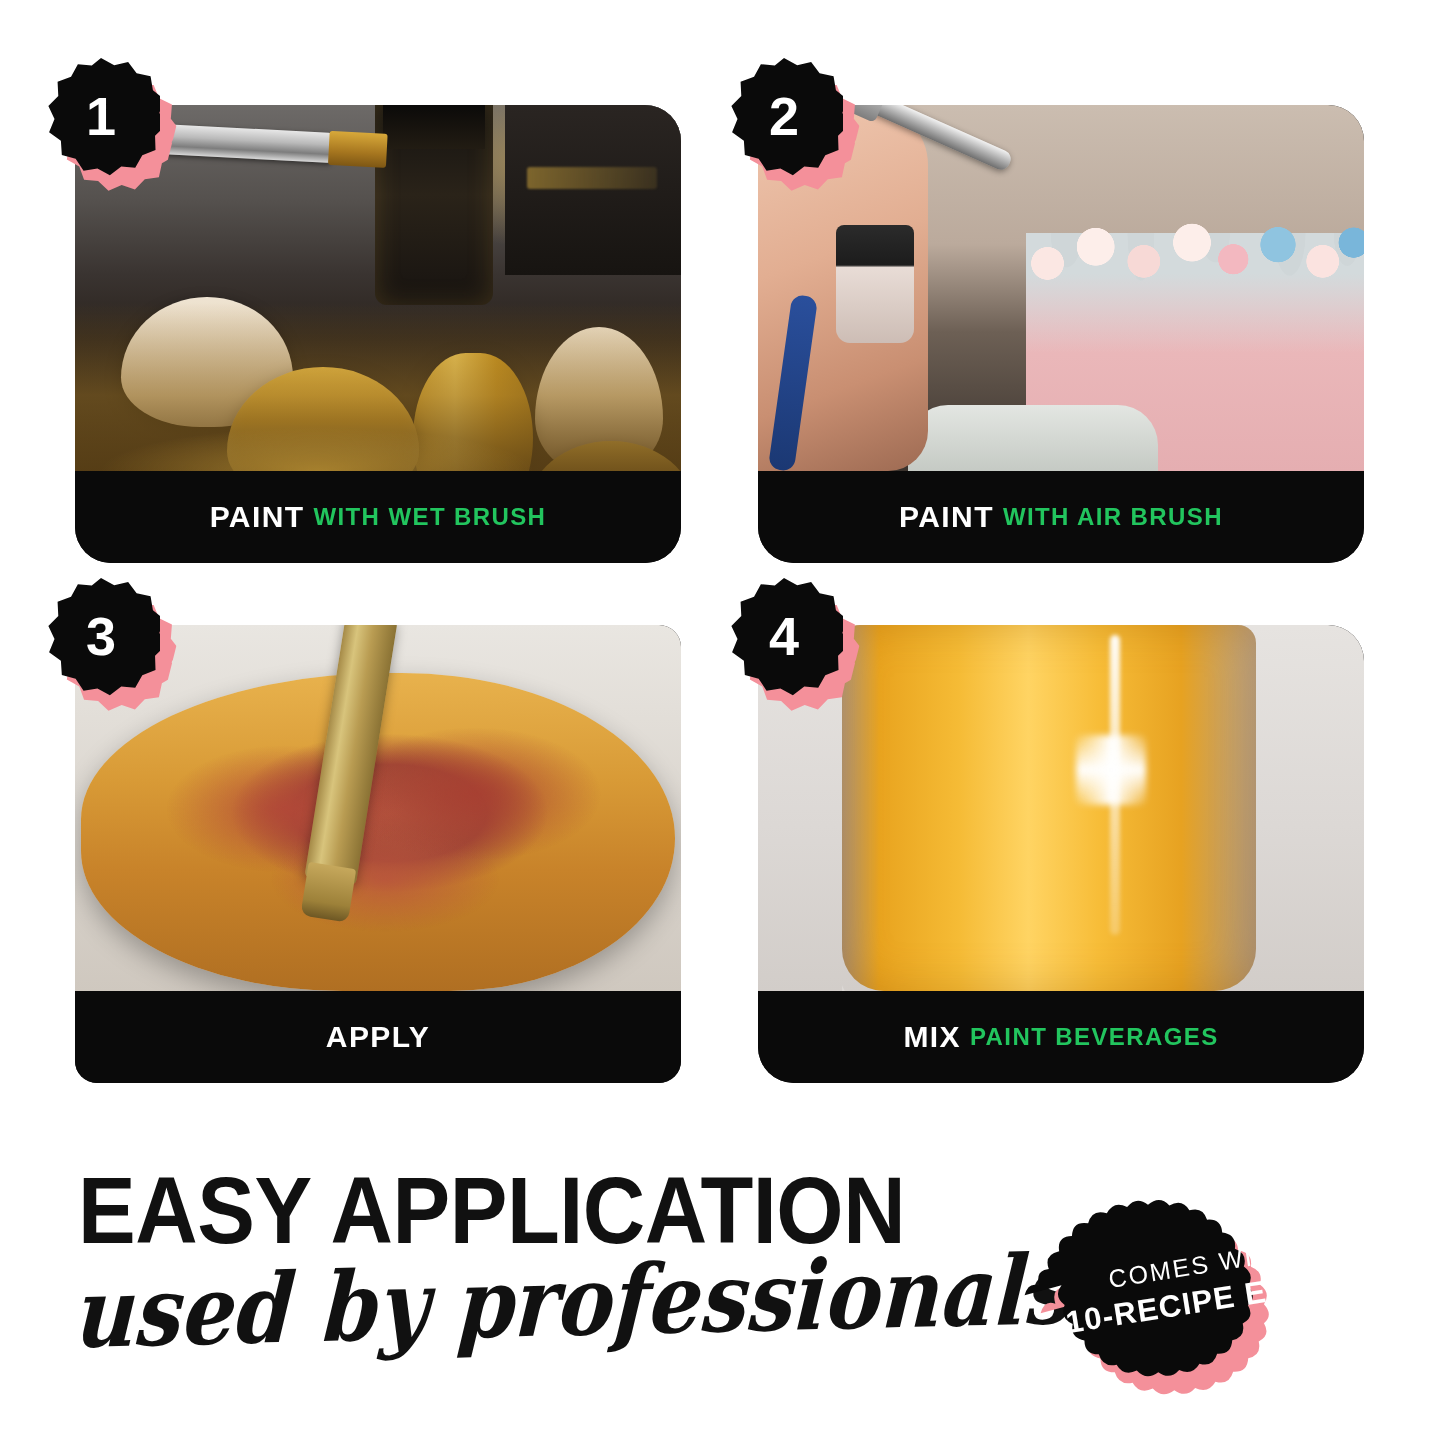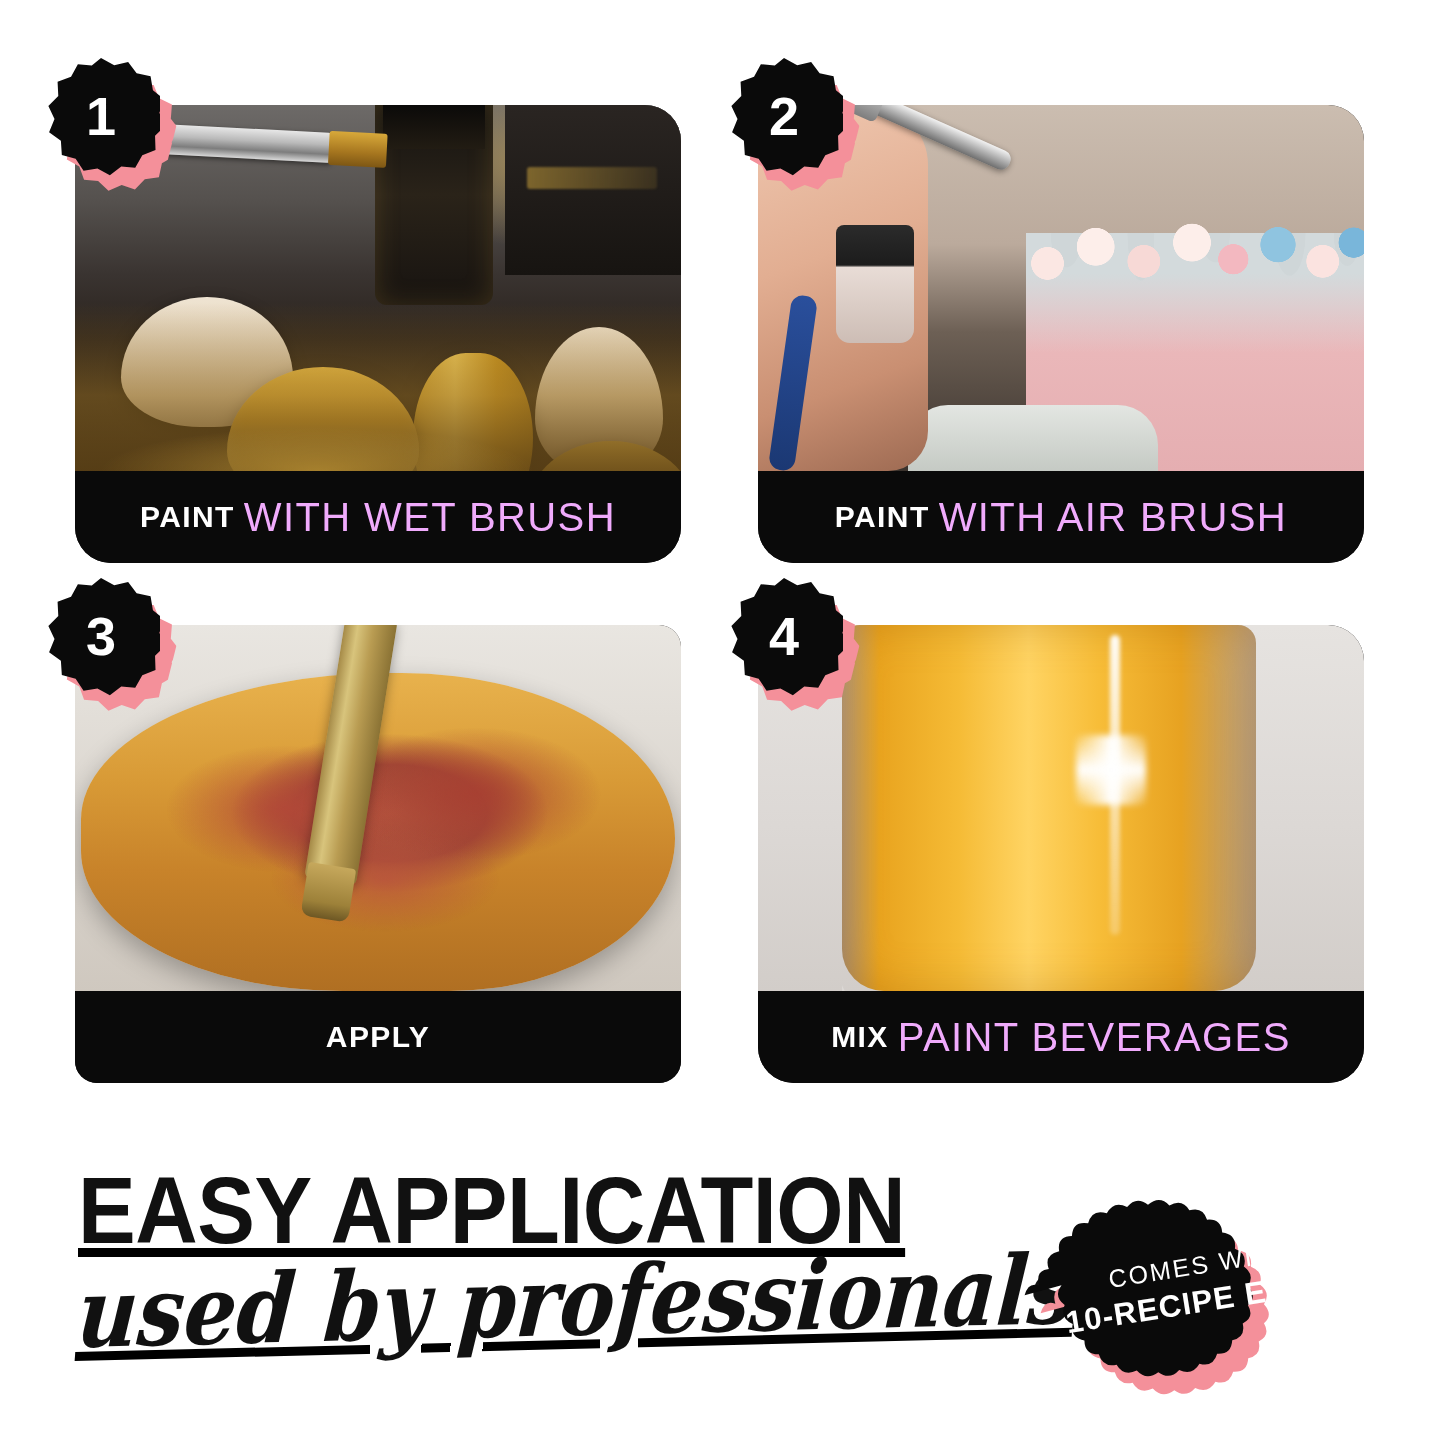"WITH WET BRUSH" .card-caption .cap-rest { color: #f0abfc -> #22c55e; font-size: 40px -> 24px; font-weight: 400 -> 700 }
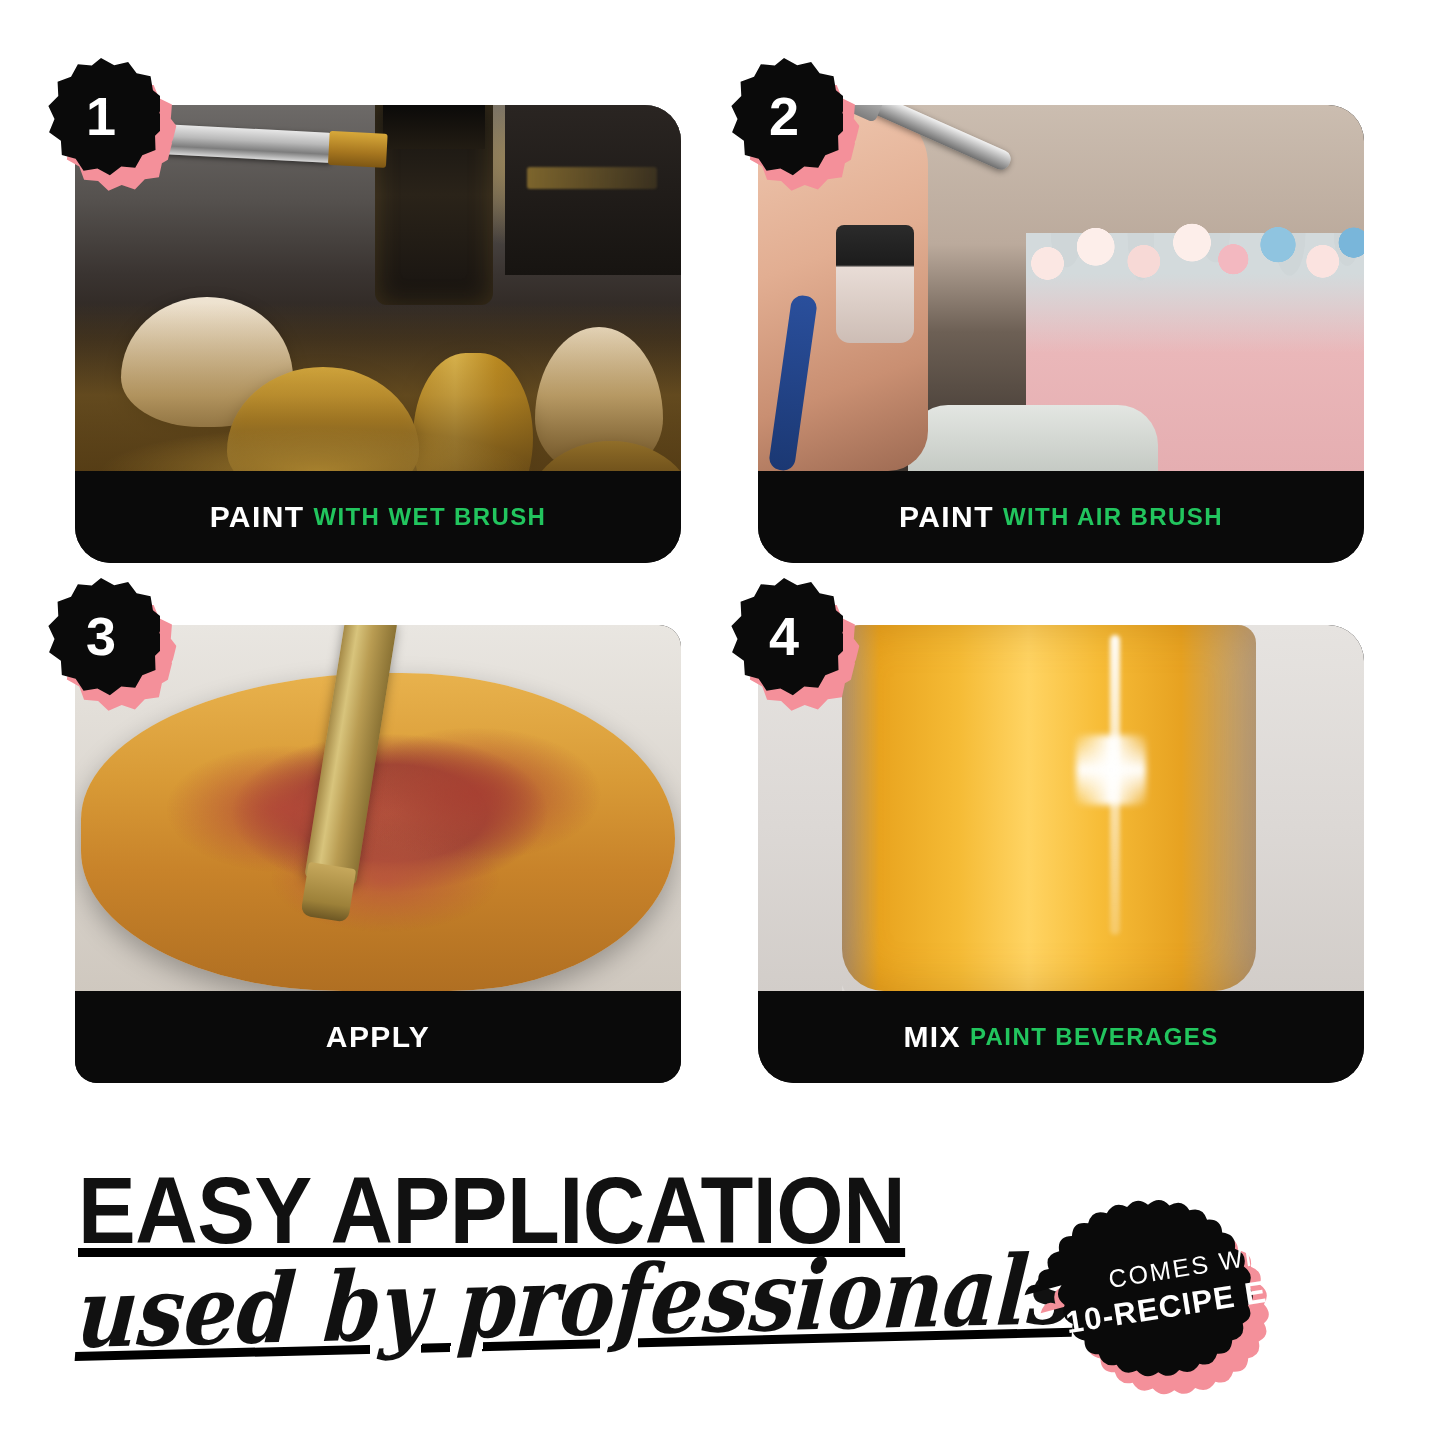"EASY APPLICATION" .headline { text-decoration: underline -> none }
